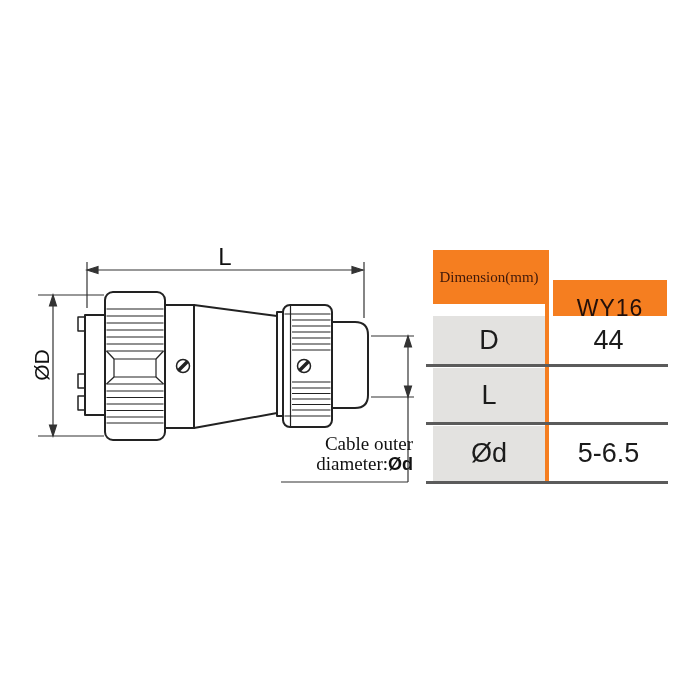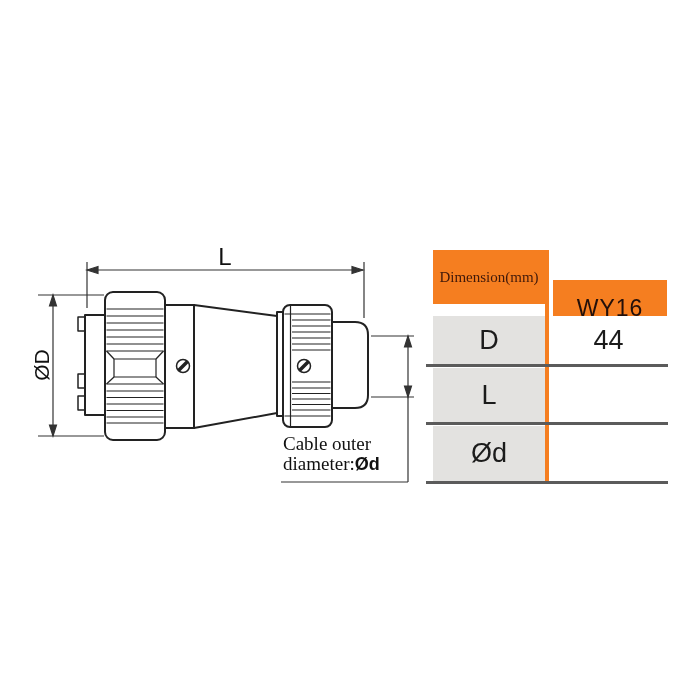"Cable outer" .cable-note { text-align: none -> right }
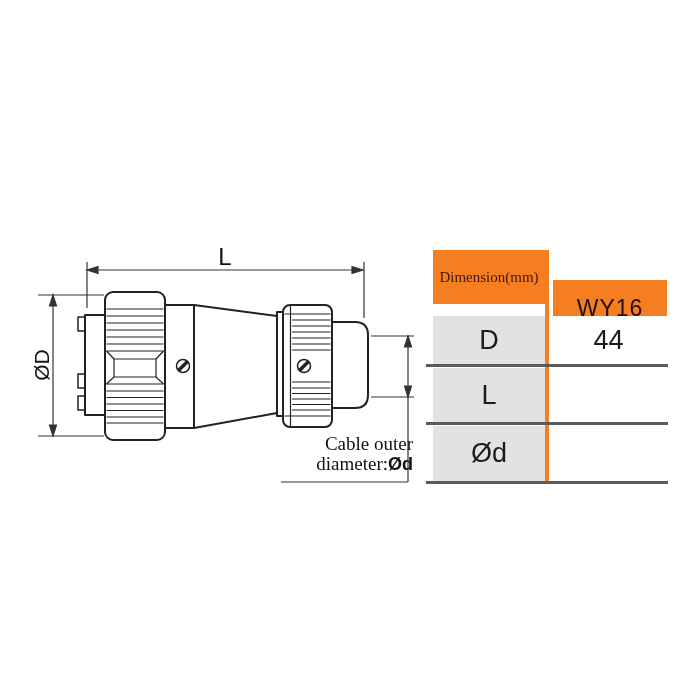"5-6.5" div.value-cell { html: none -> <div>5-6.5</div> }
